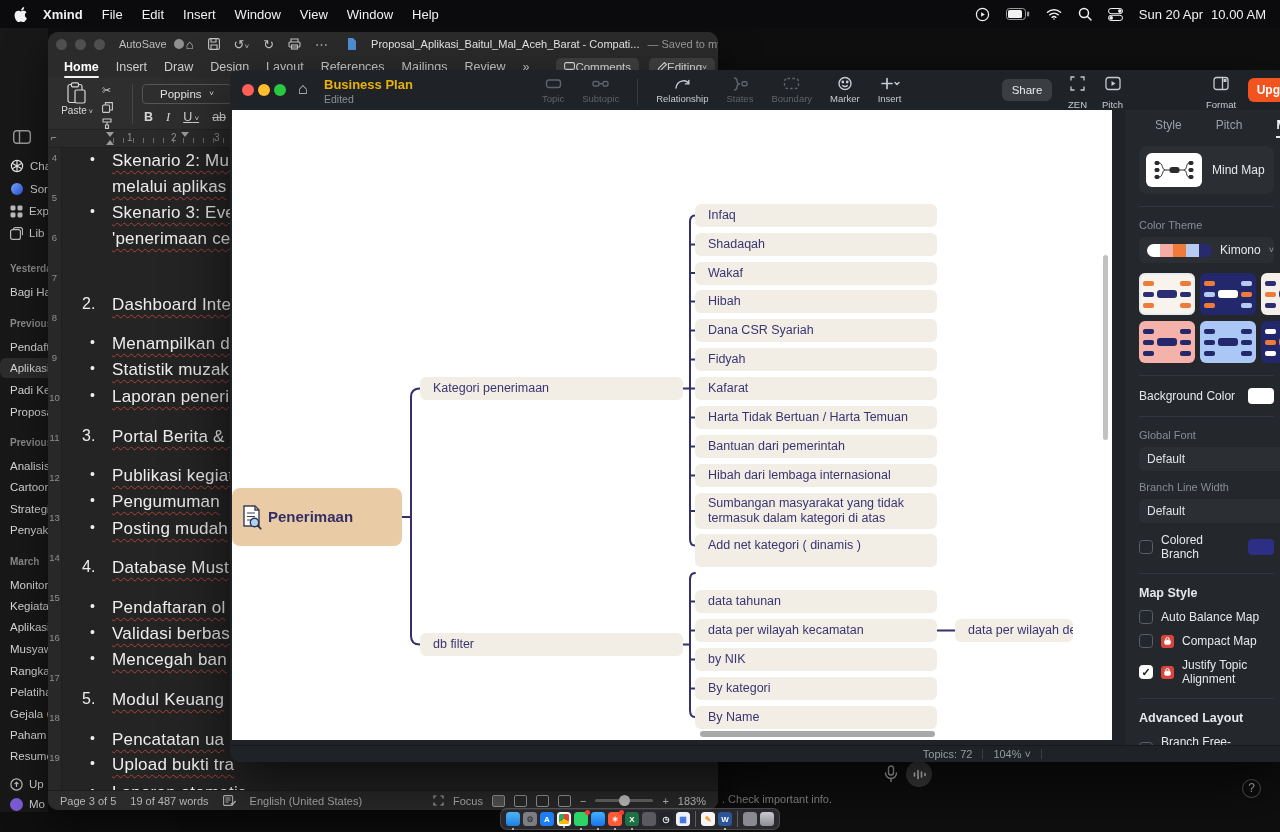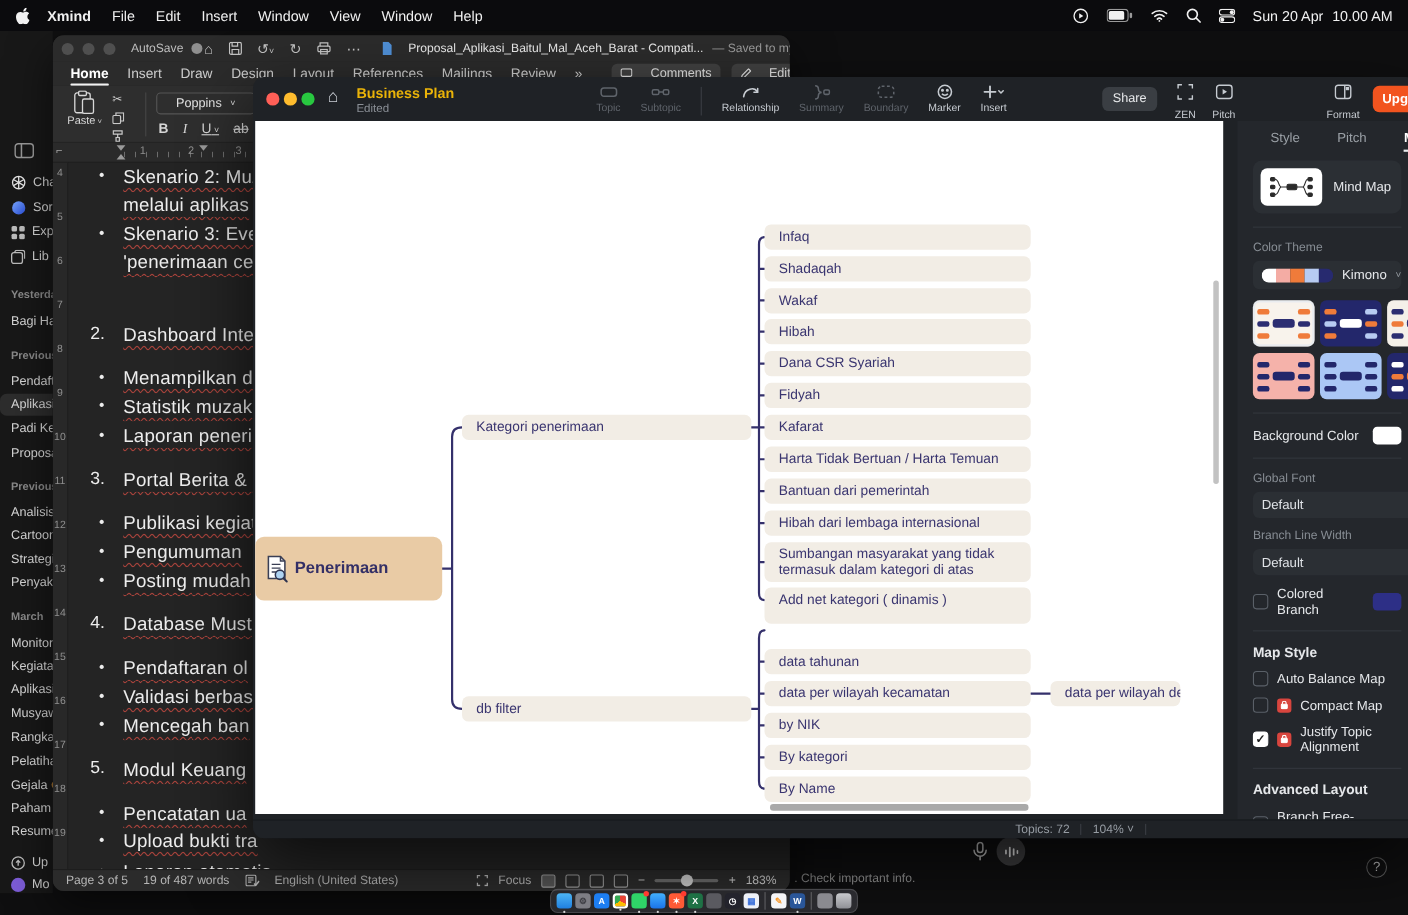"Comments" .wd-btn { gap: 16px -> 0 }
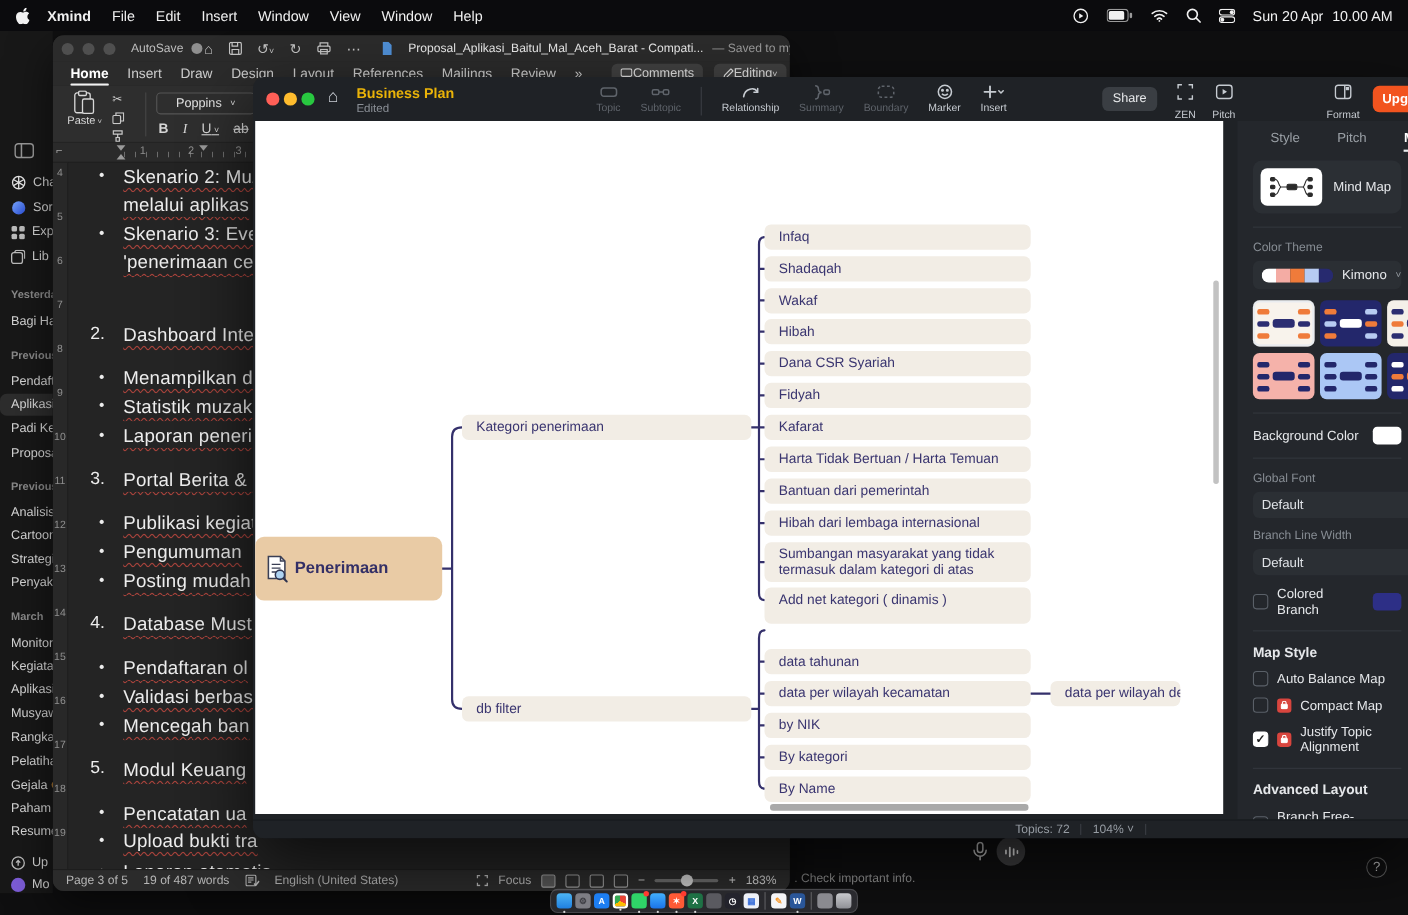"Summary" span { text: Summary -> States }
